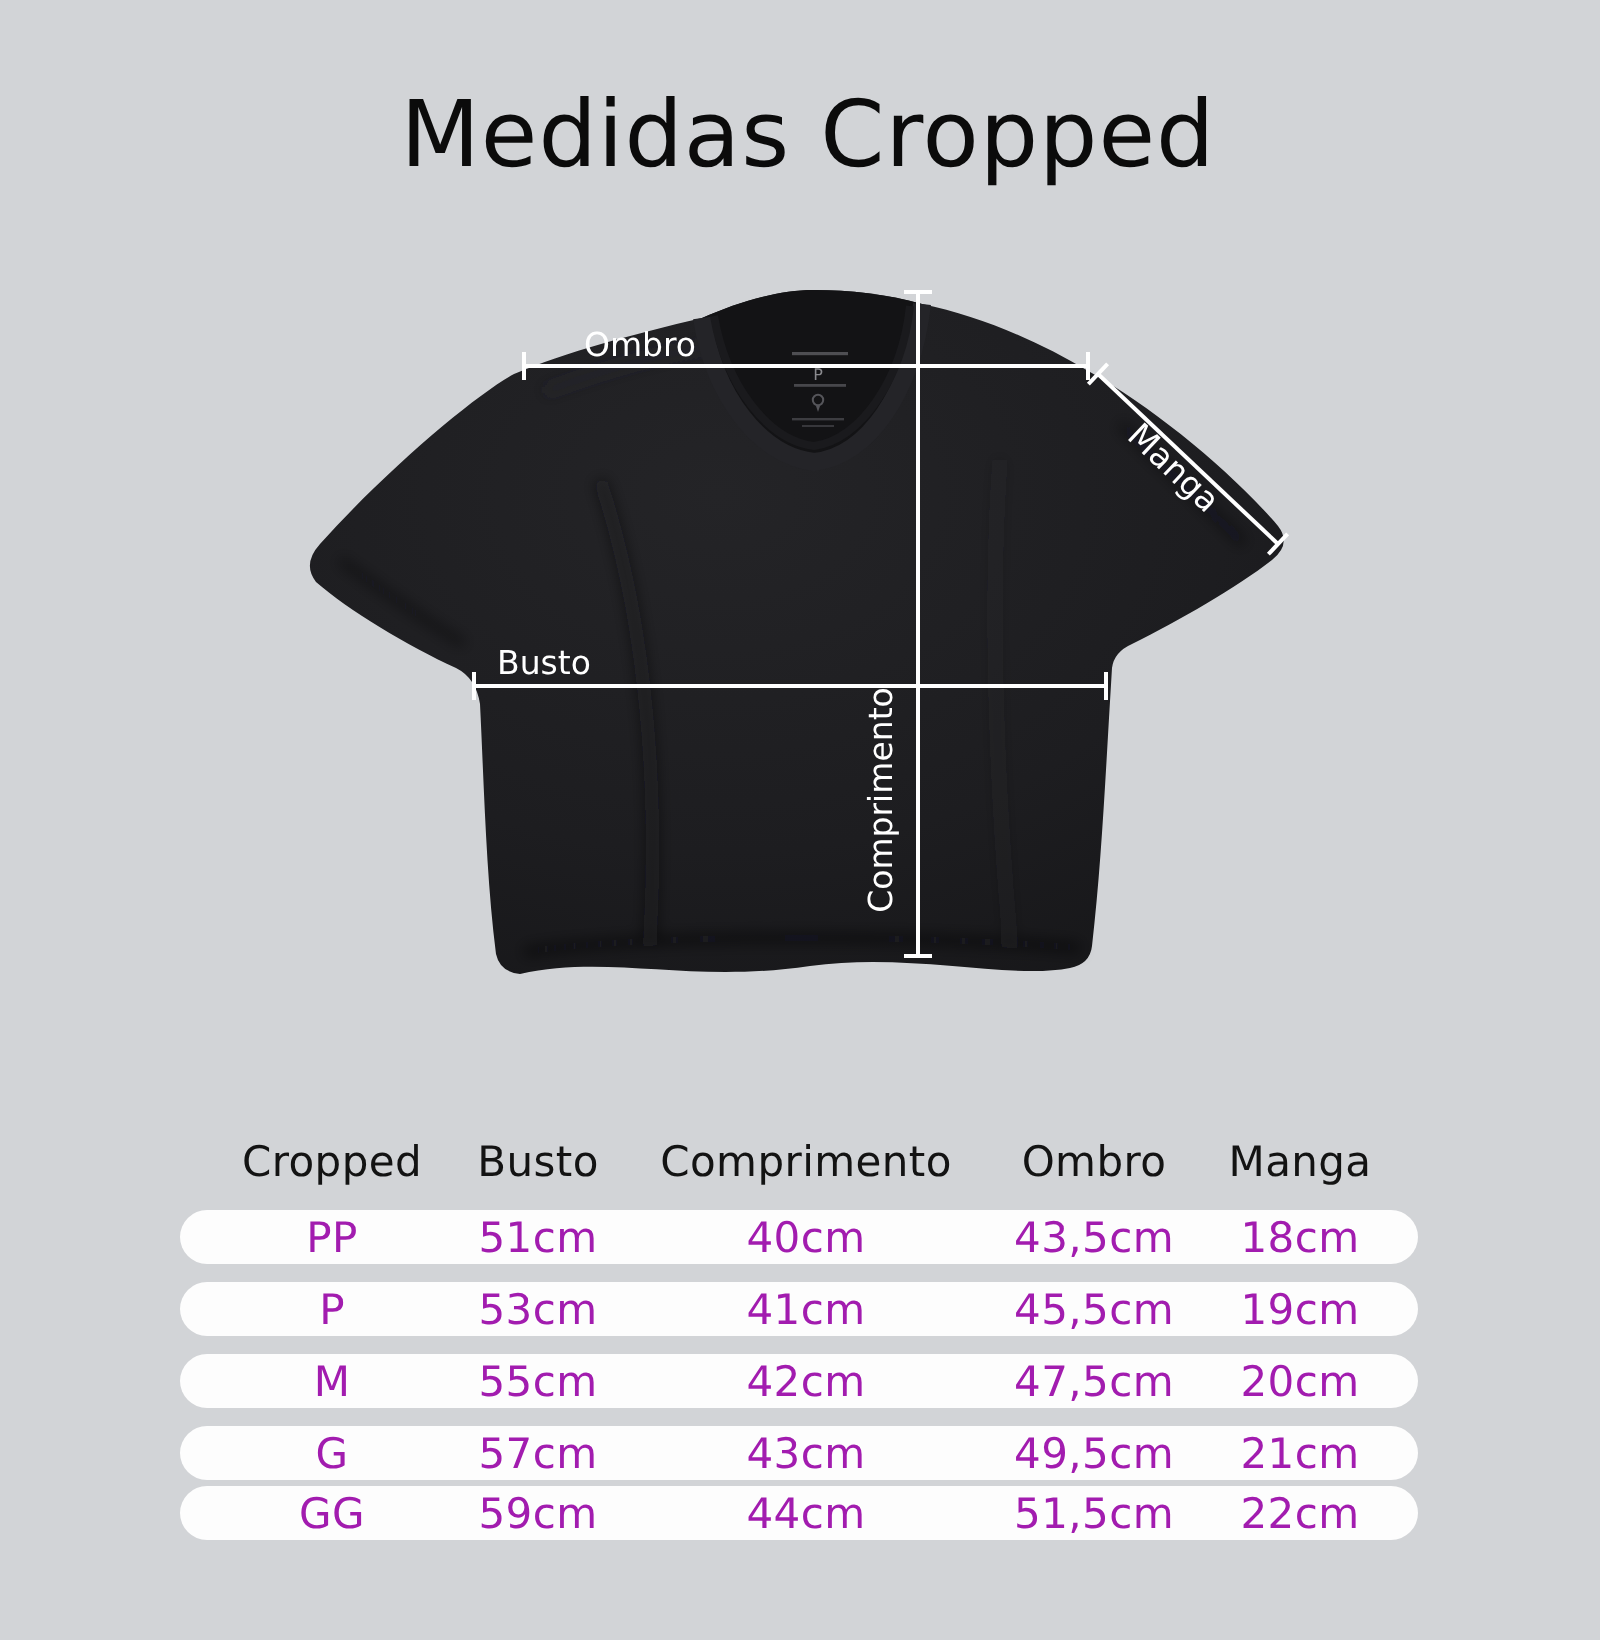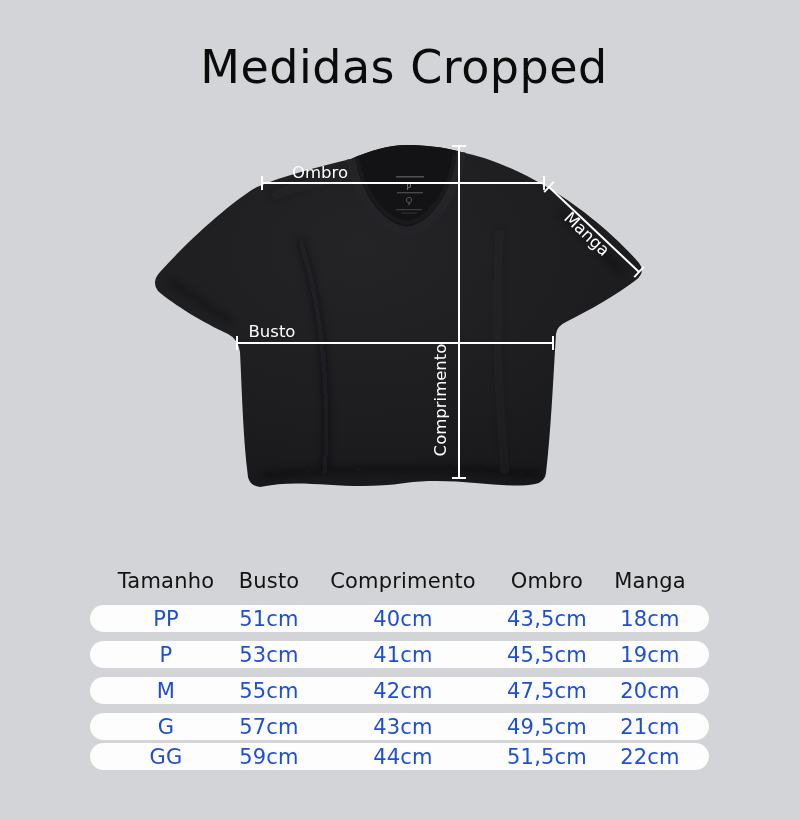"Tamanho" span.cell { text: Tamanho -> Cropped }
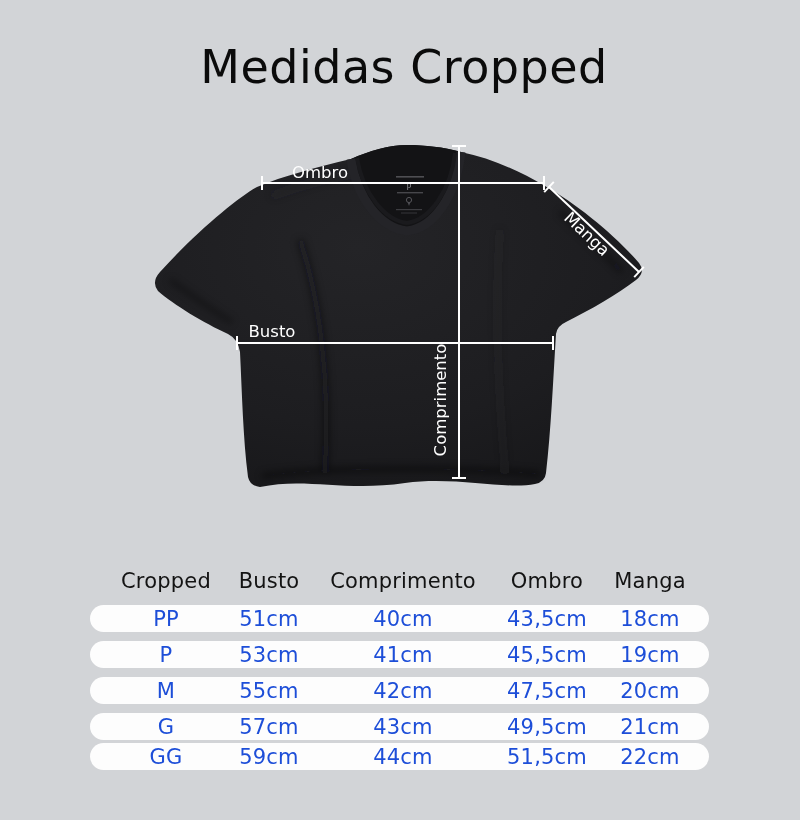"PP" .cell { color: #1d4ed8 -> #a21caf }
